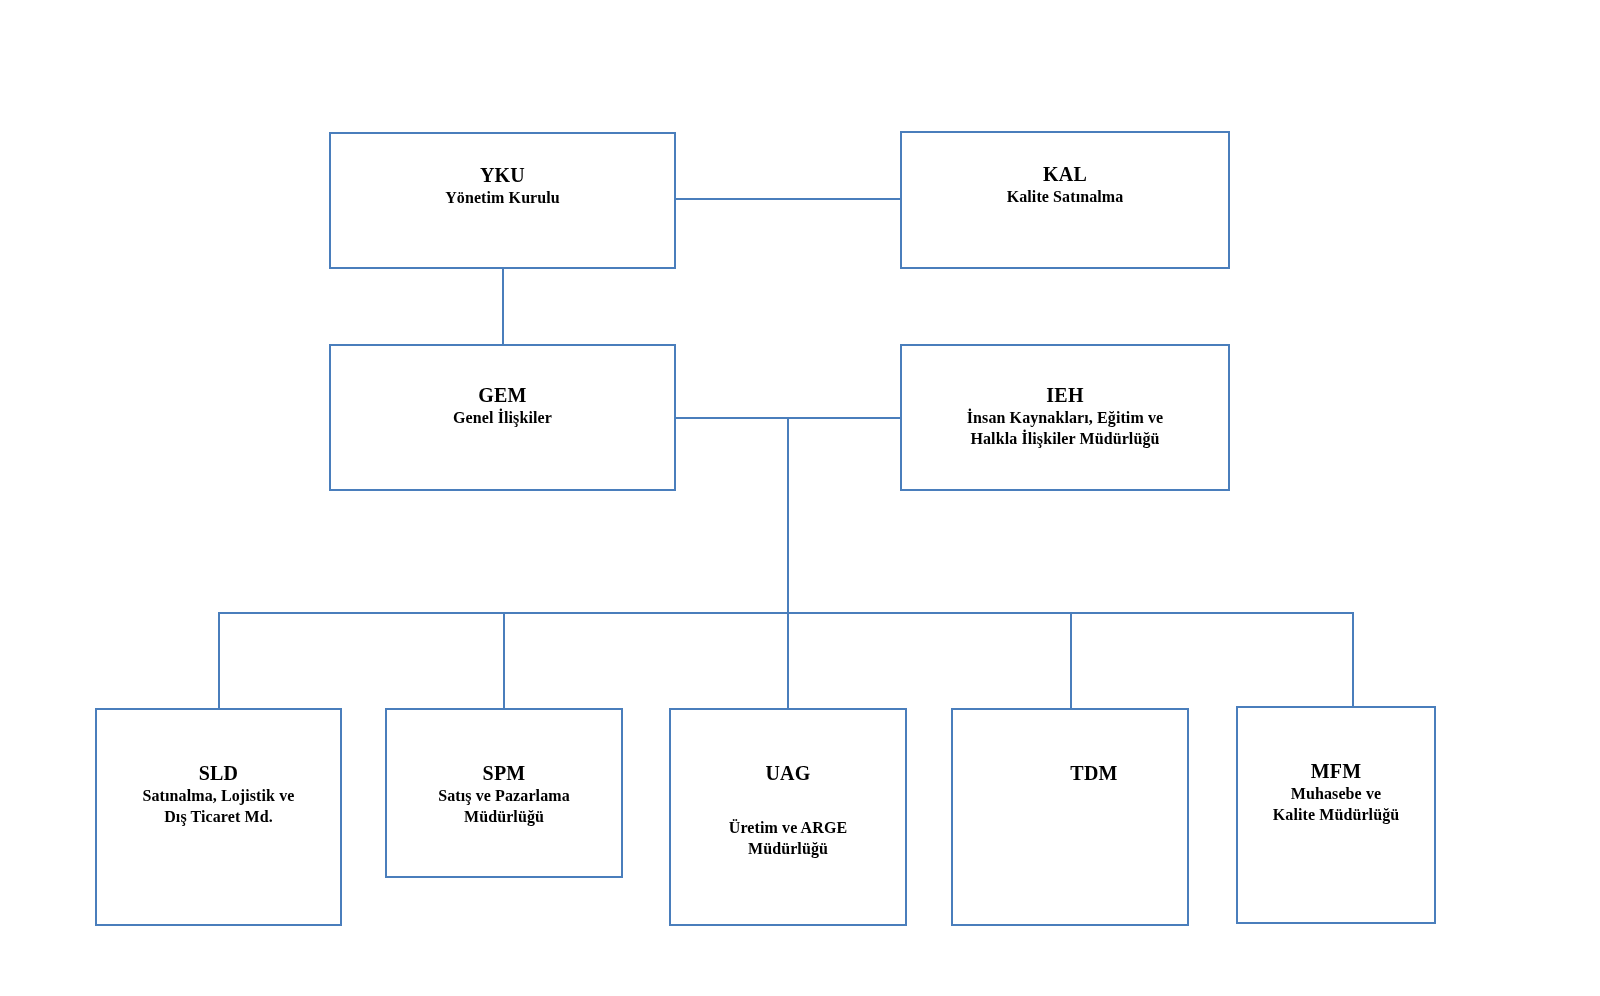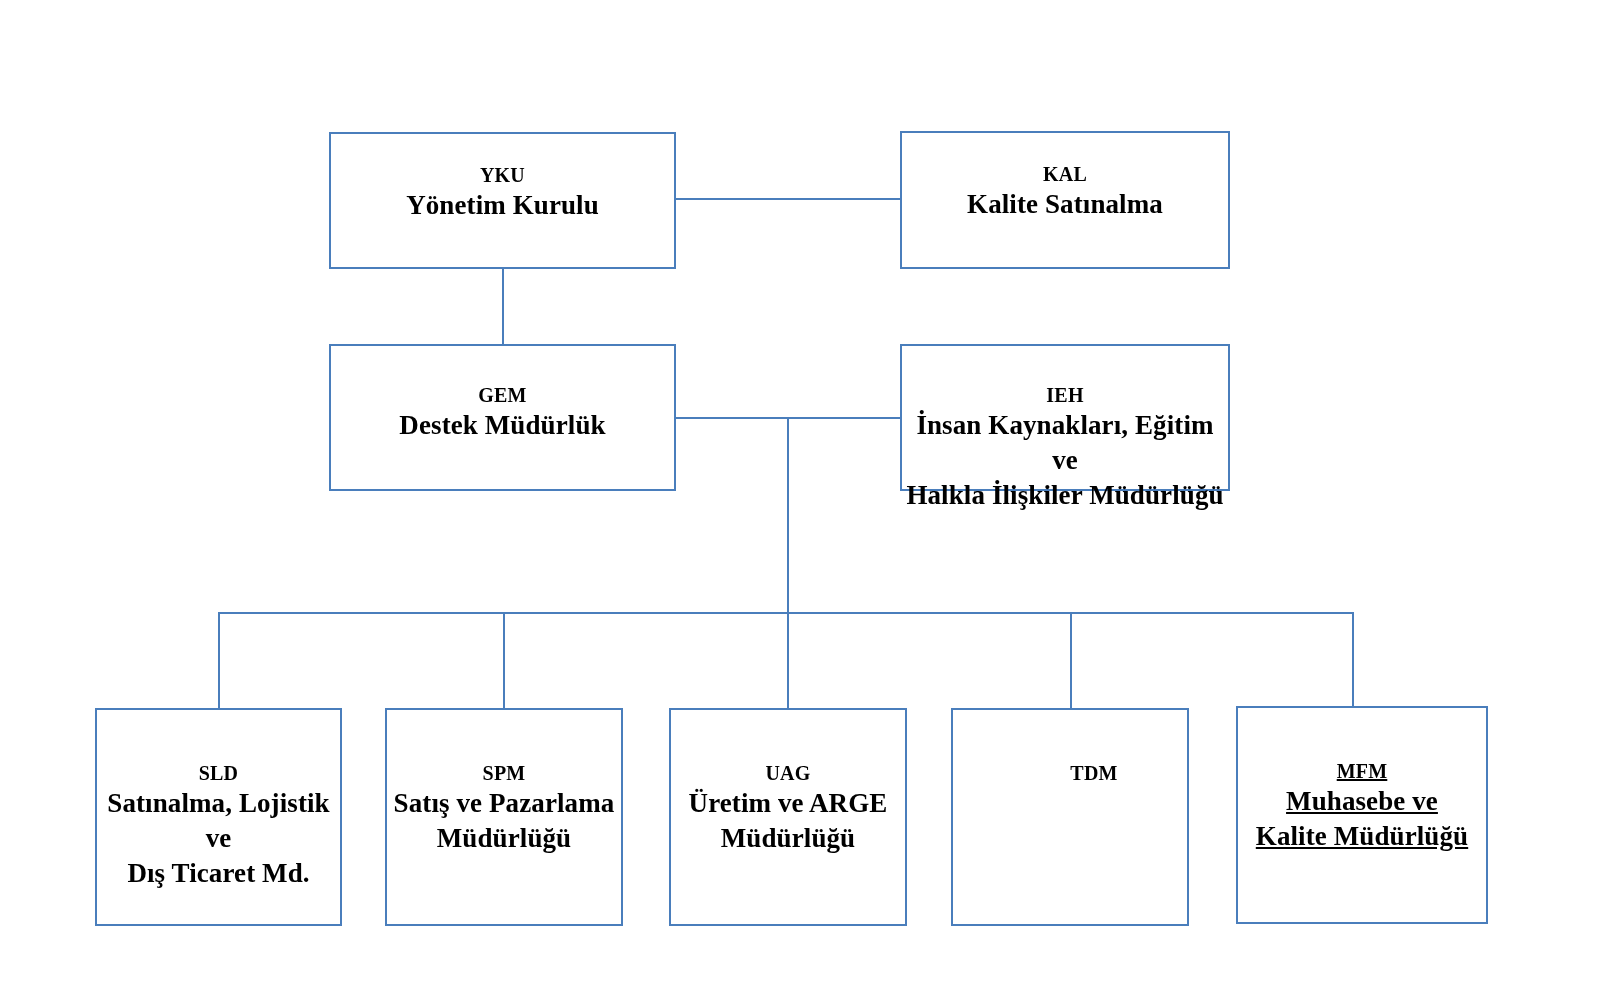"Yönetim Kurulu" .org-box .title { font-size: 27px -> 16px }
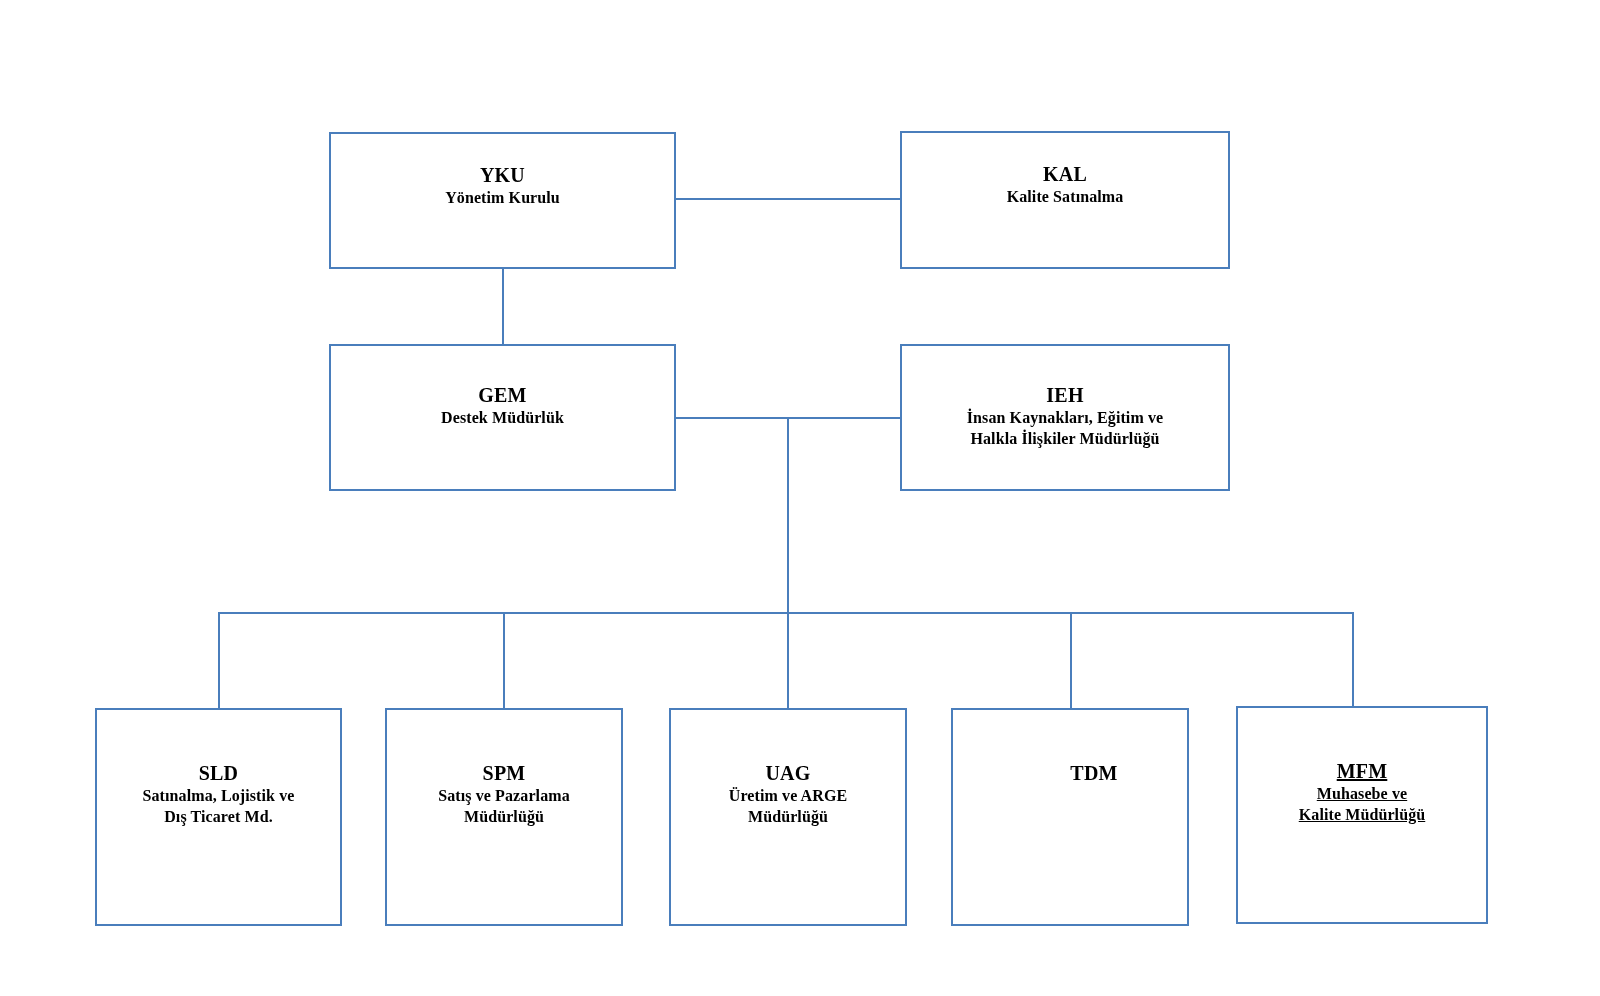"Destek Müdürlük" span.title { text: Destek Müdürlük -> Genel İlişkiler }
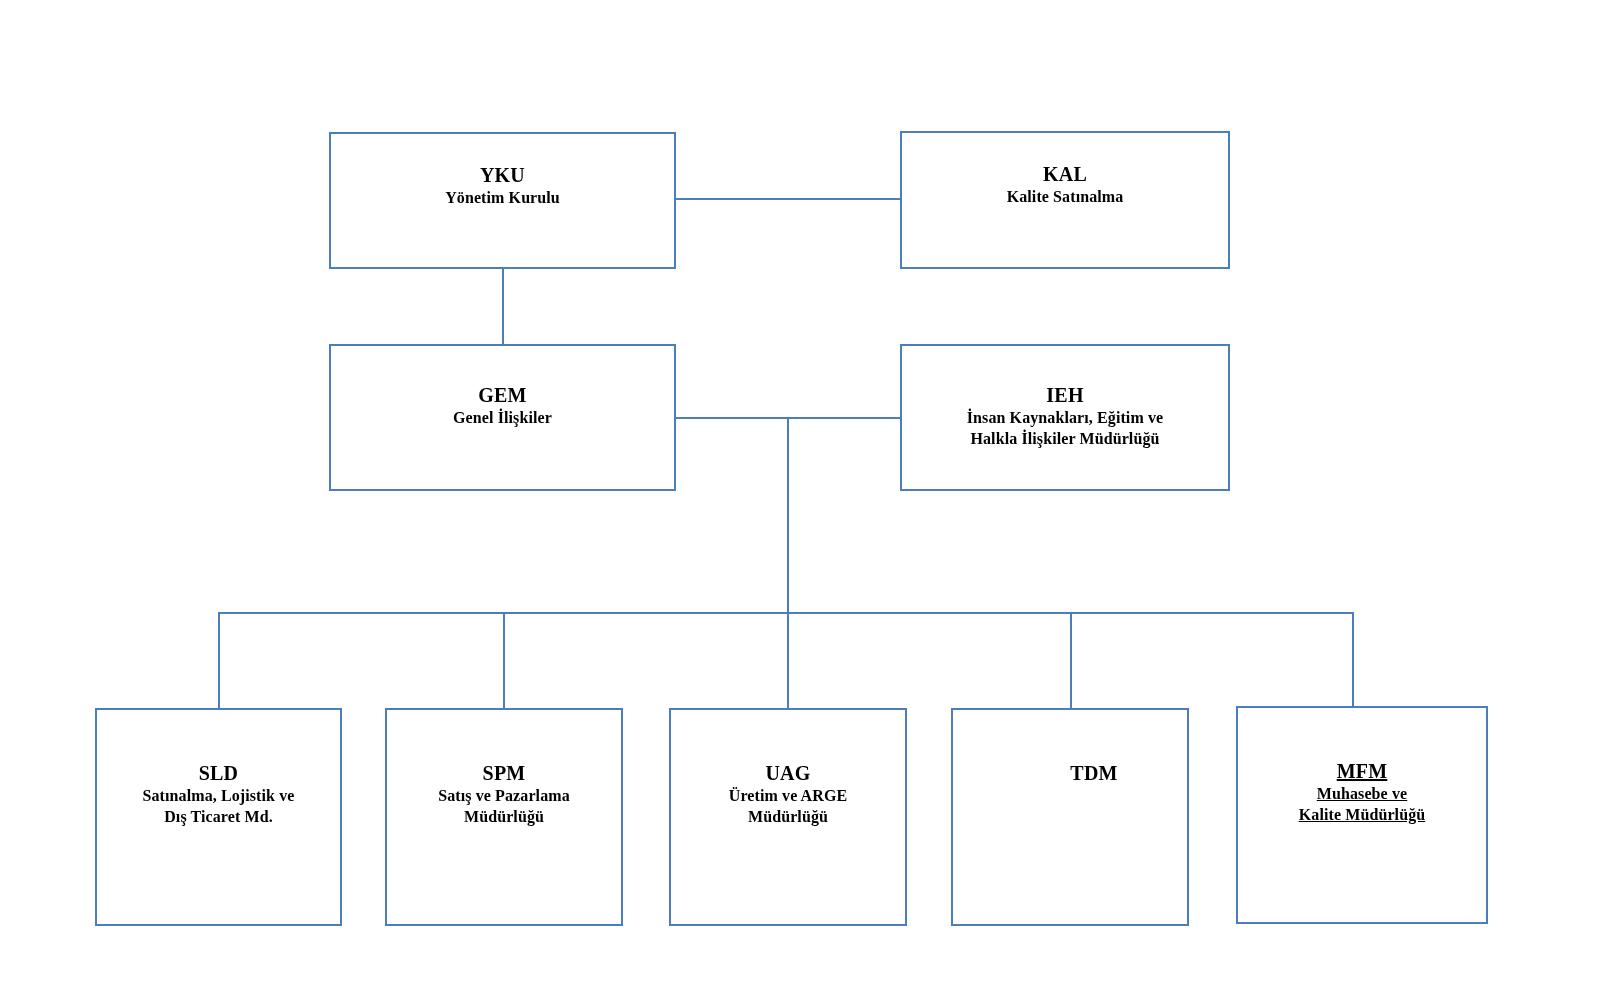"SPM" div.org-box { height: 218px -> 170px }
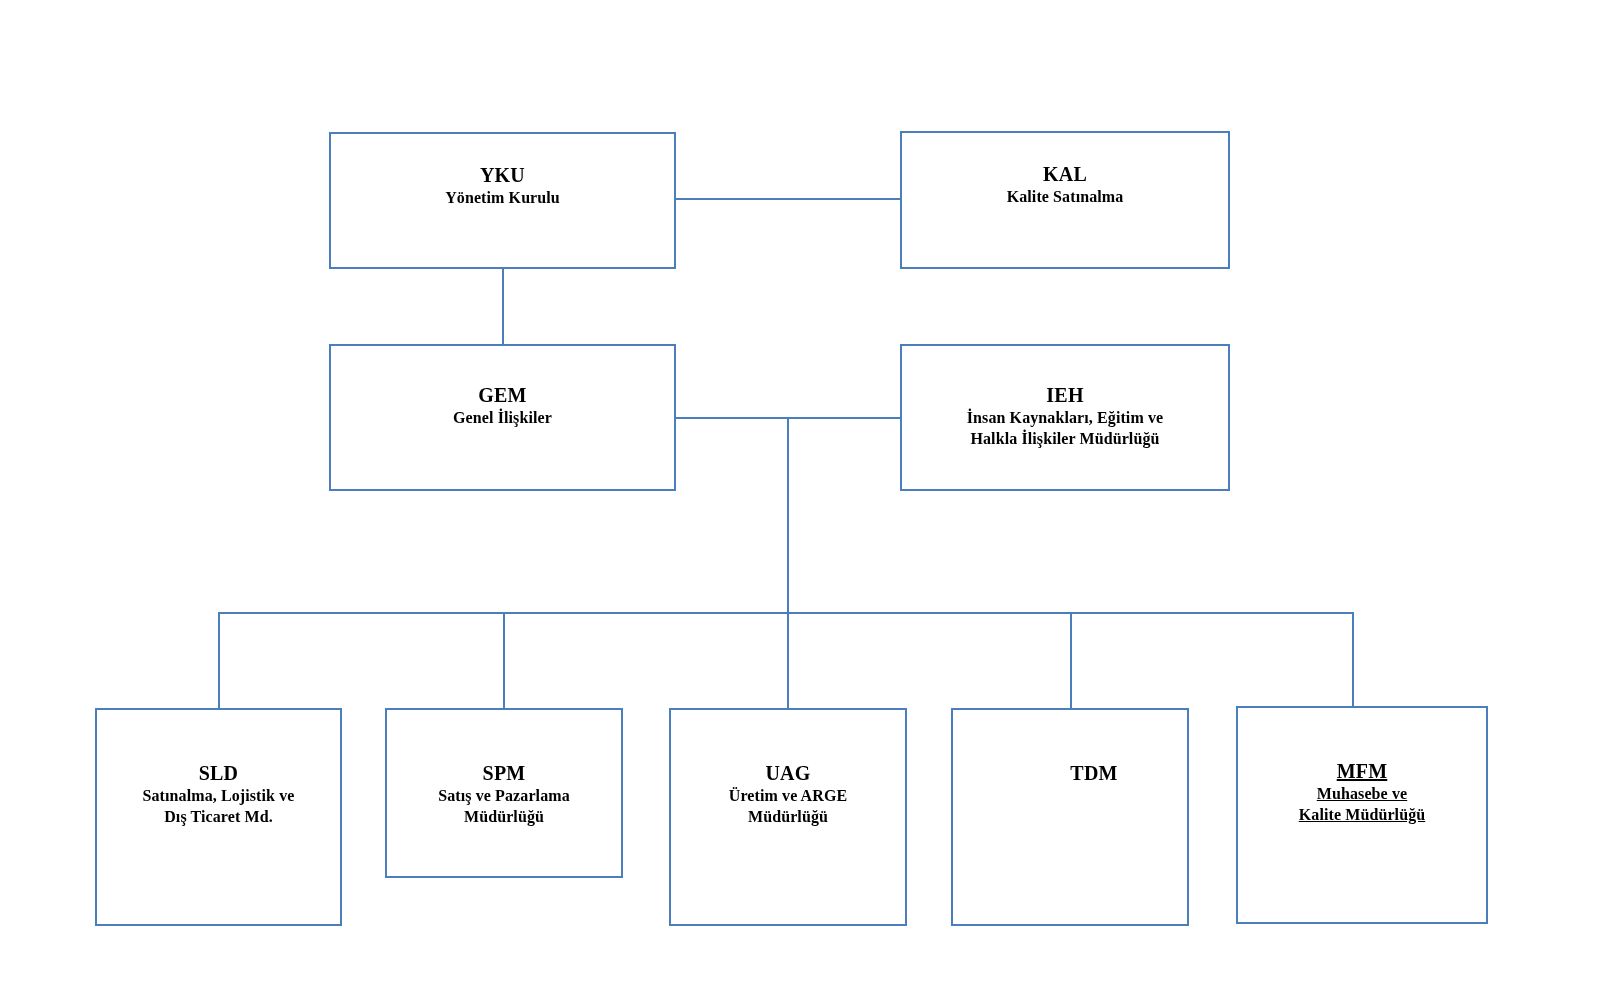"UAG" div.org-box { gap: none -> 32px }
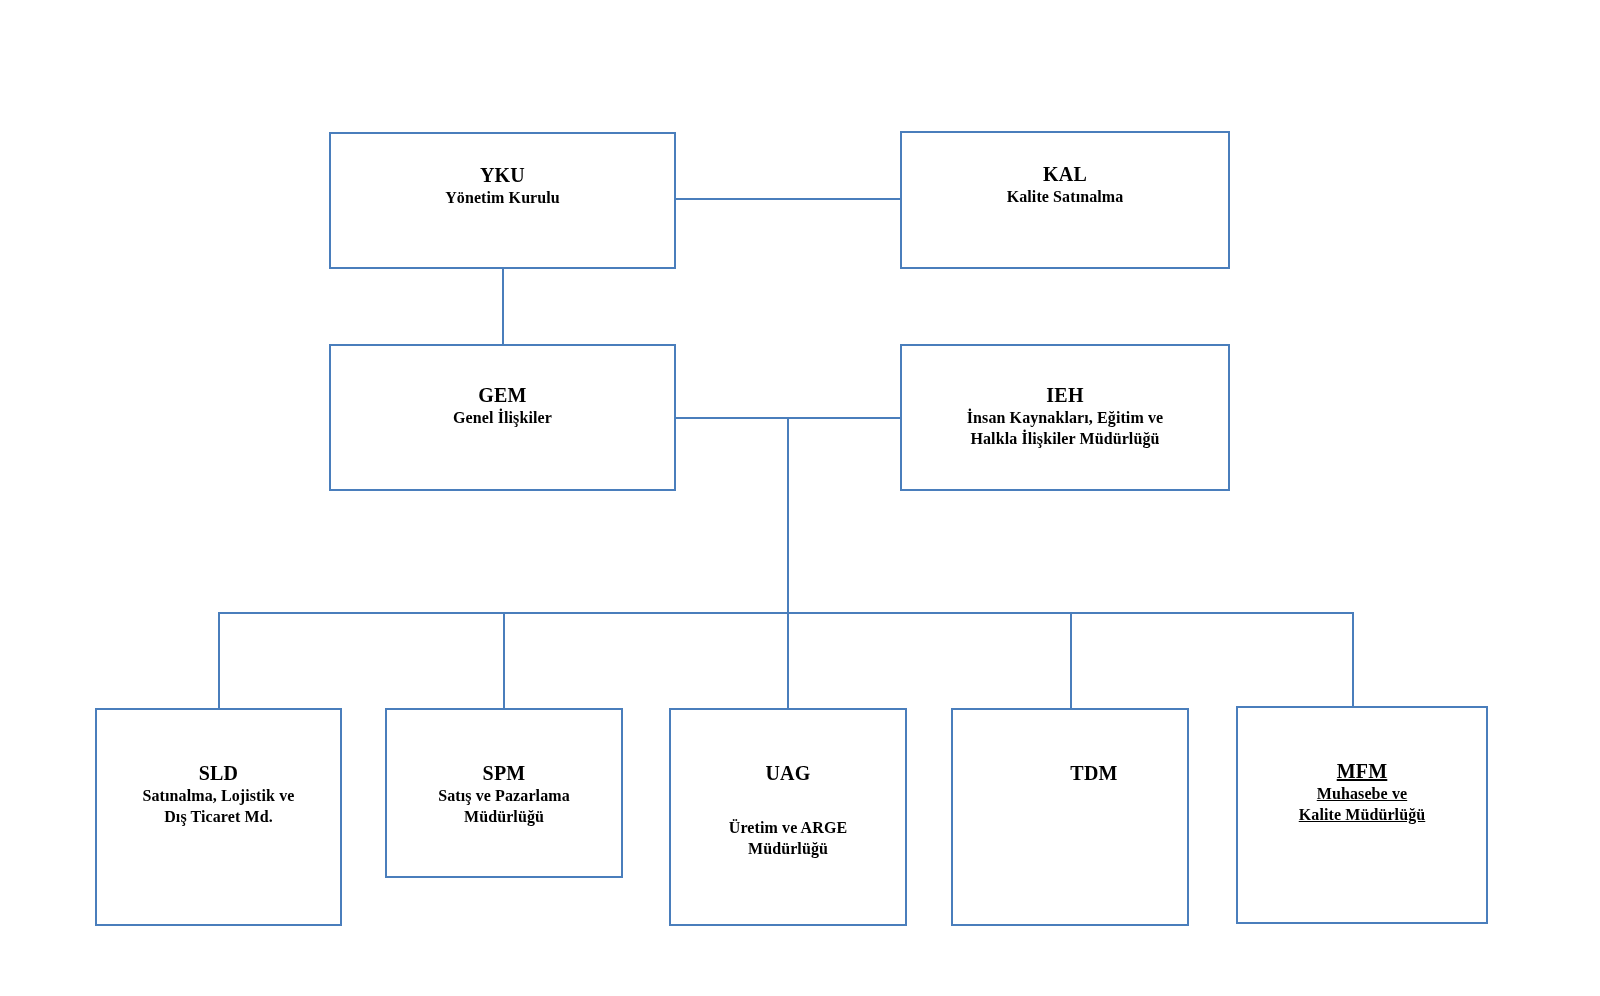"MFM" div.org-box { text-decoration: underline -> none; width: 252px -> 200px }
